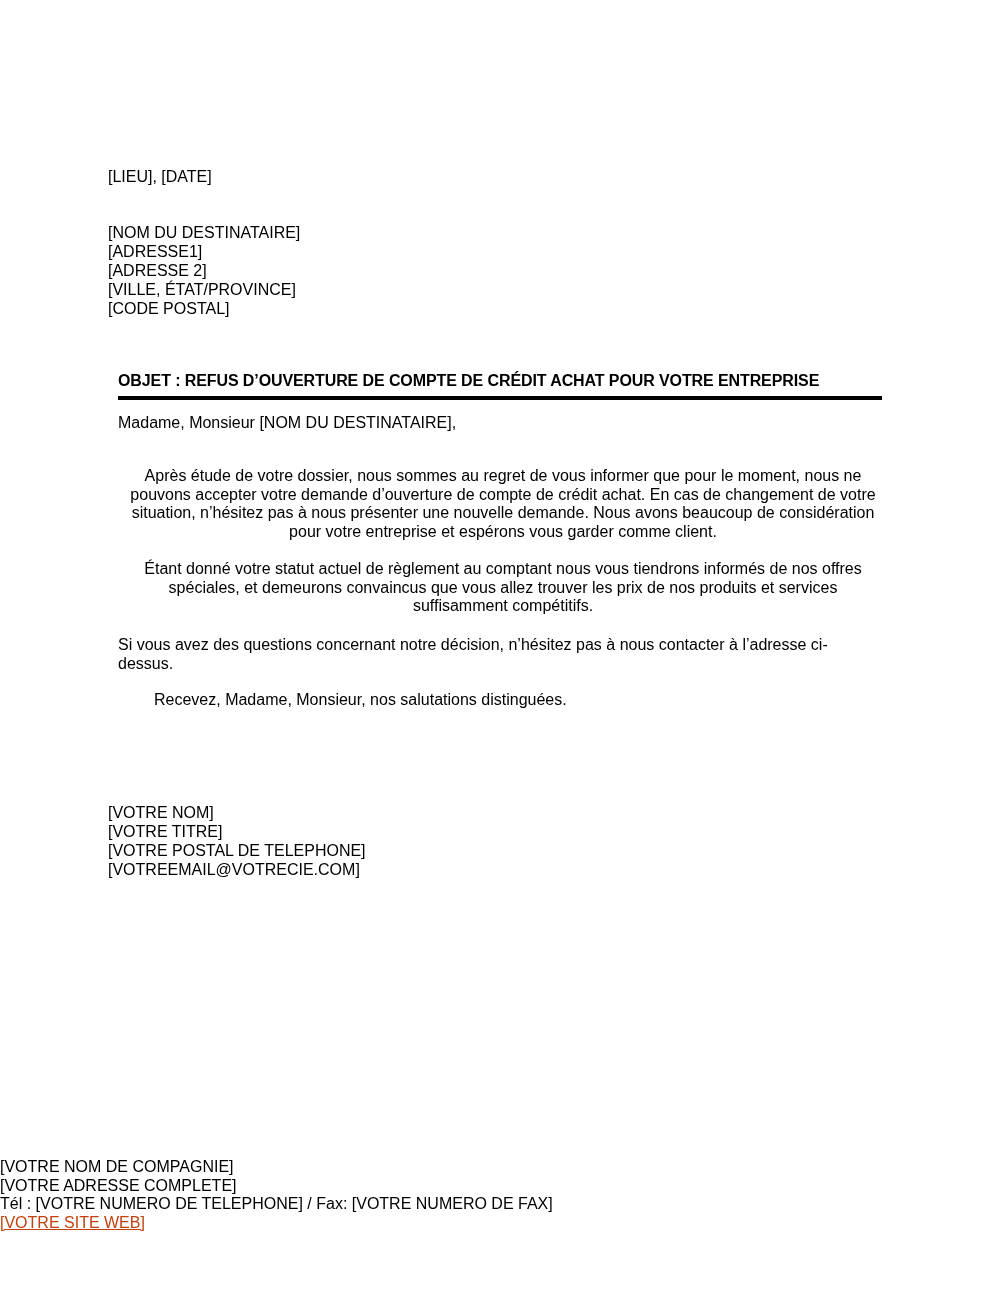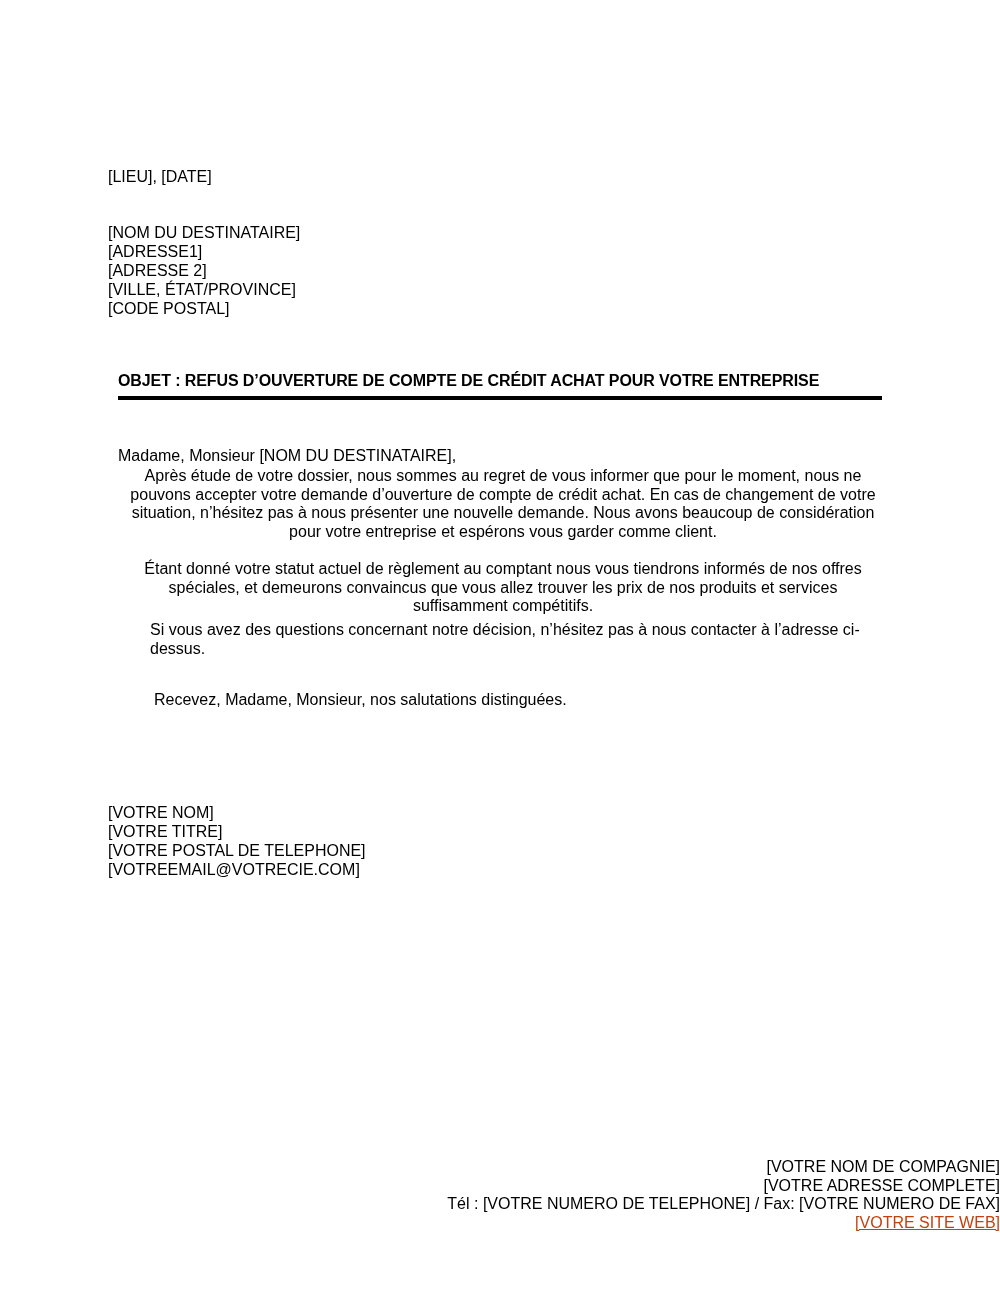"Madame, Monsieur [NOM DU DESTINATAIRE]," div.para { top: 447px -> 414px }
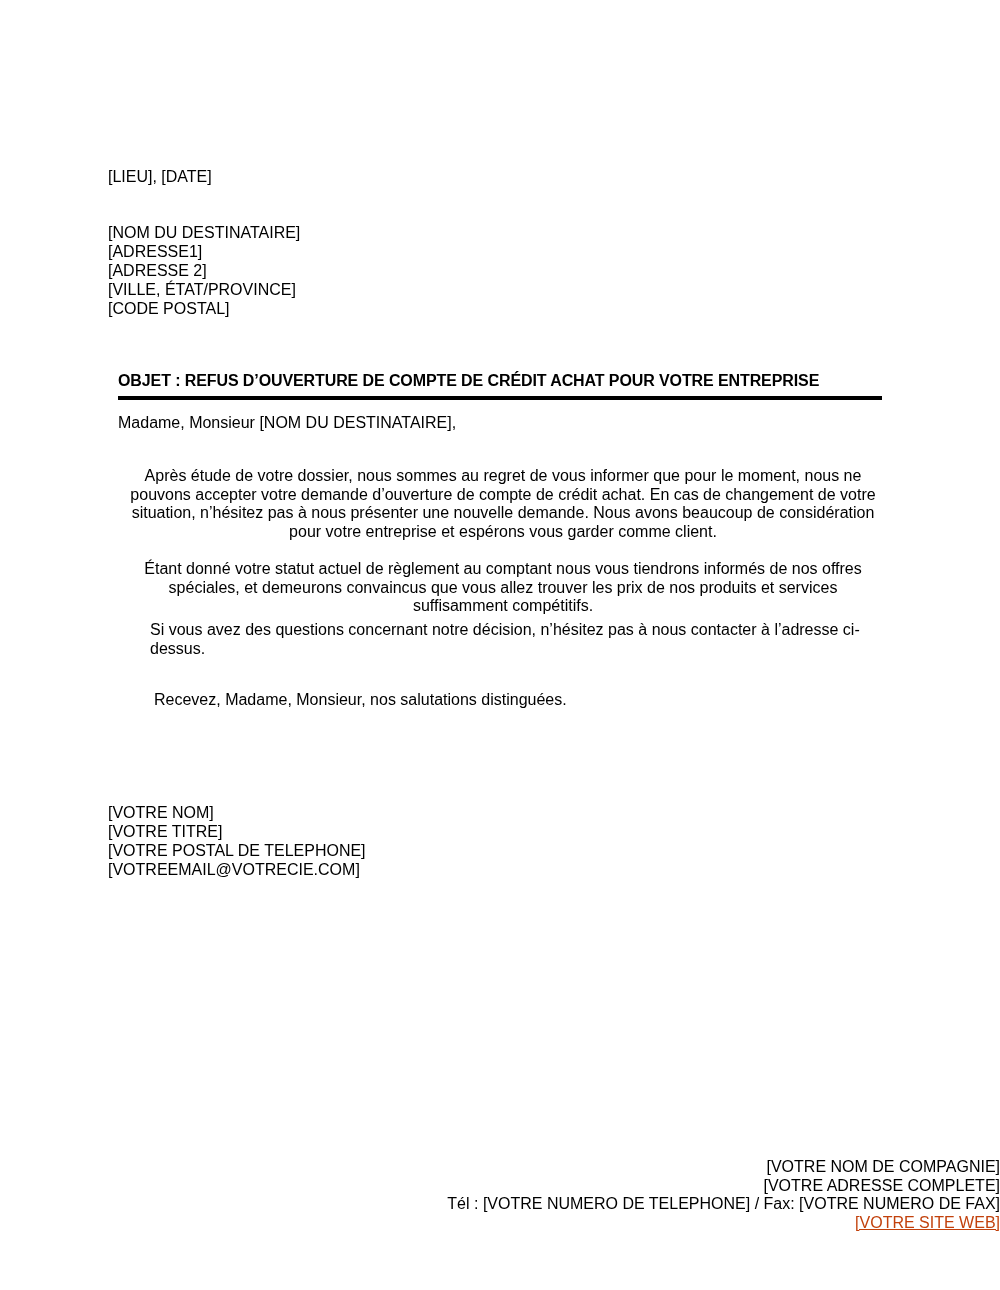"Si vous avez des questions" div.para { margin-left: 32px -> none; top: 621px -> 636px }
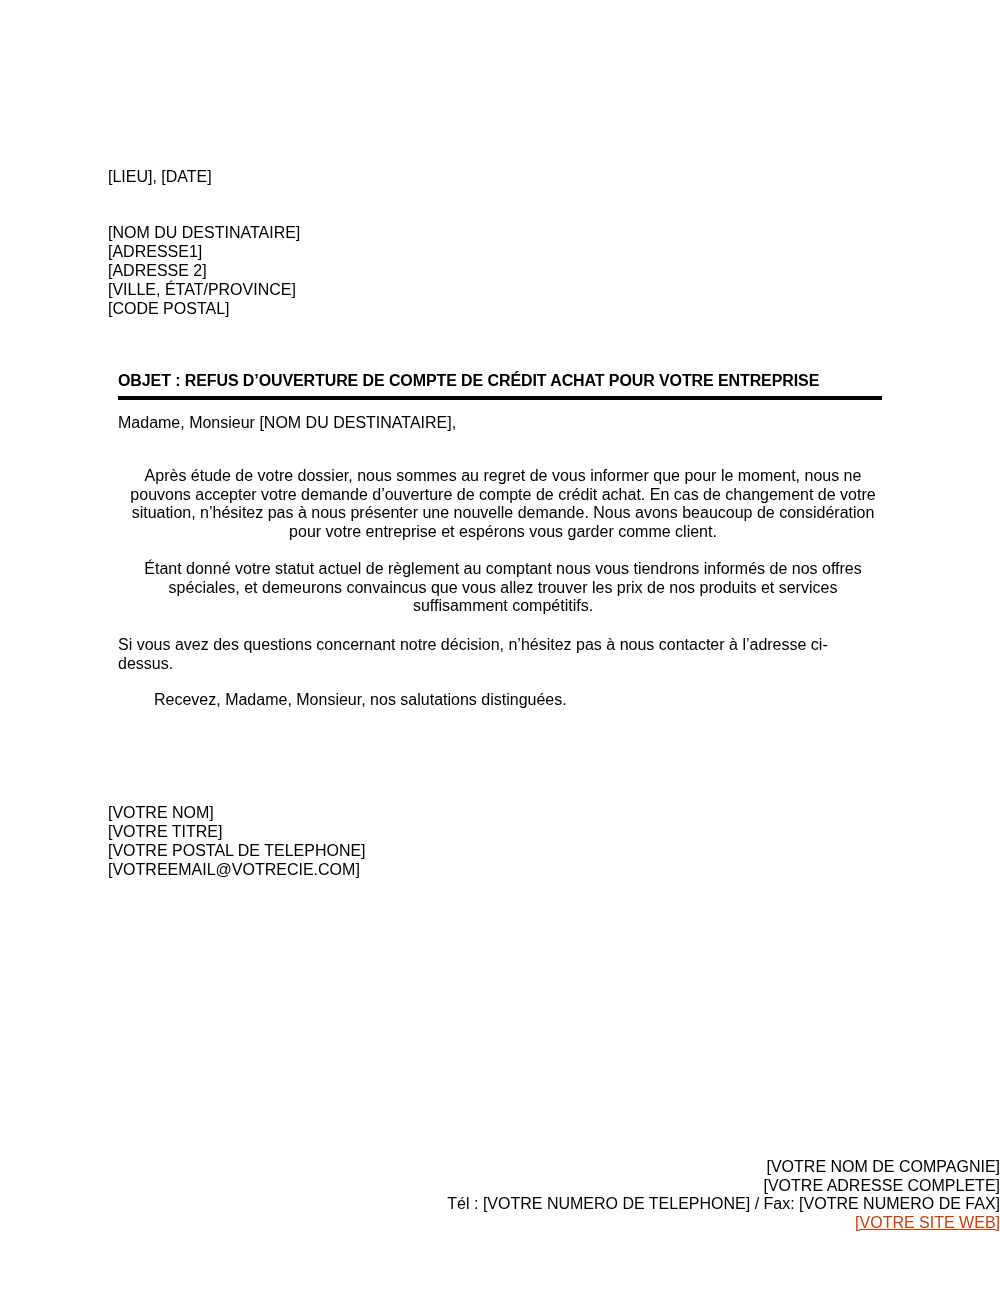"[VOTRE NOM DE COMPAGNIE]" .footer { text-align: right -> left }
